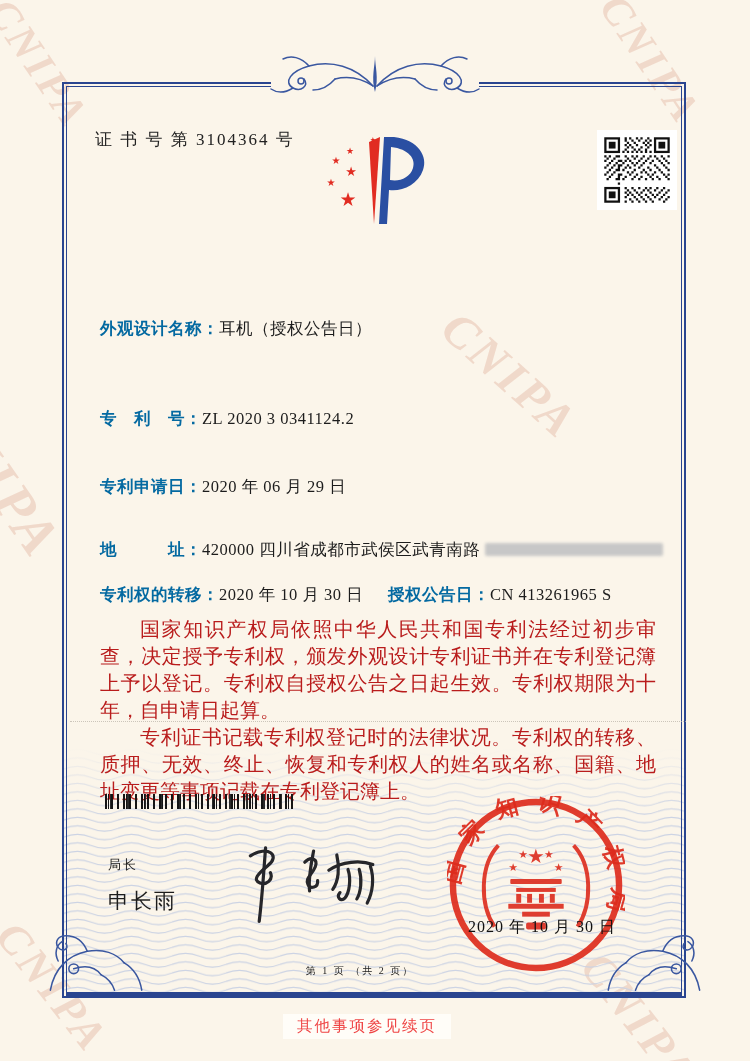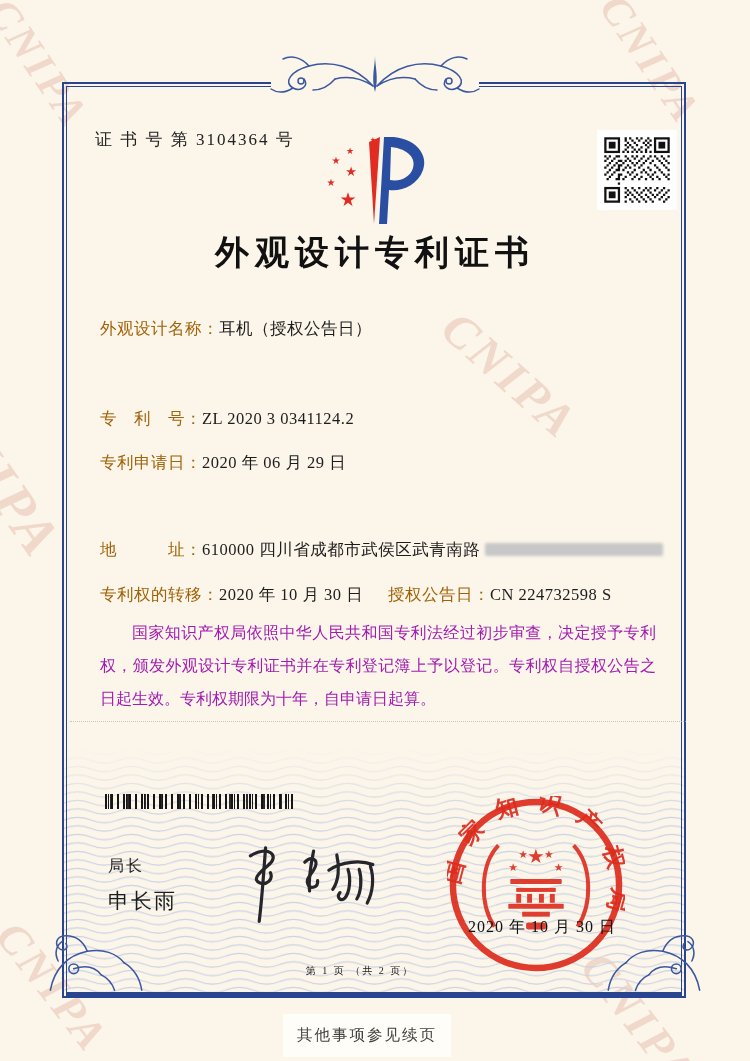"外观设计专利证书" div.title { html: <div>外观设计专利证书</div> -> none }
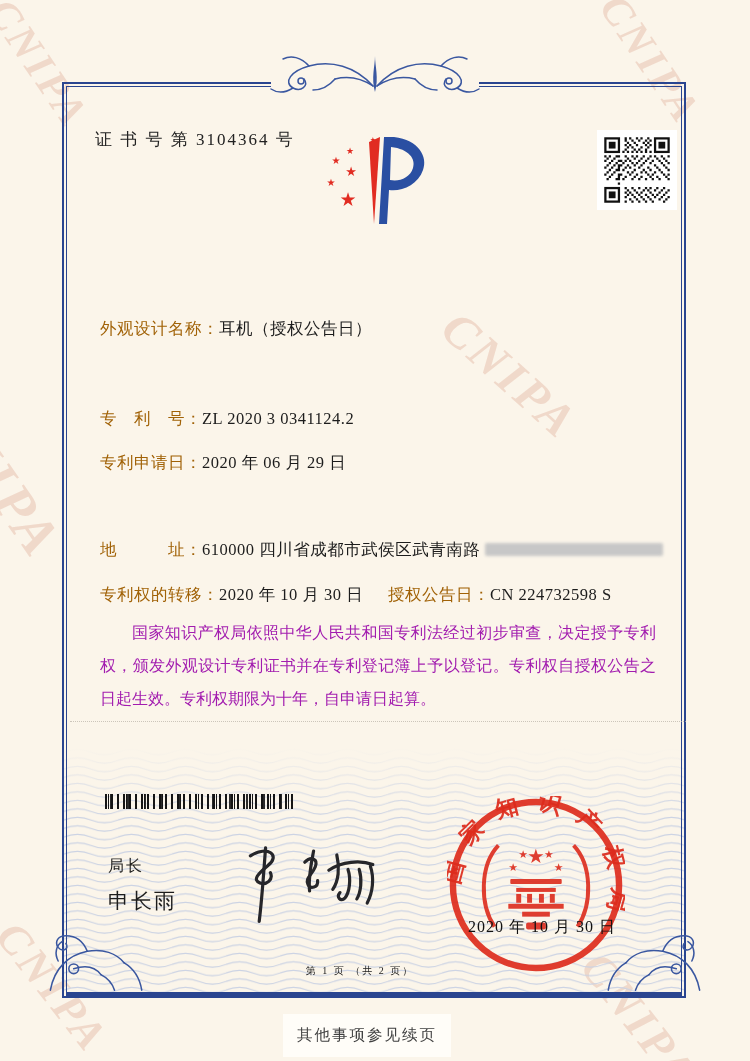"外观设计名称：" .row .lbl { color: #a16207 -> #0369a1; font-weight: none -> bold }
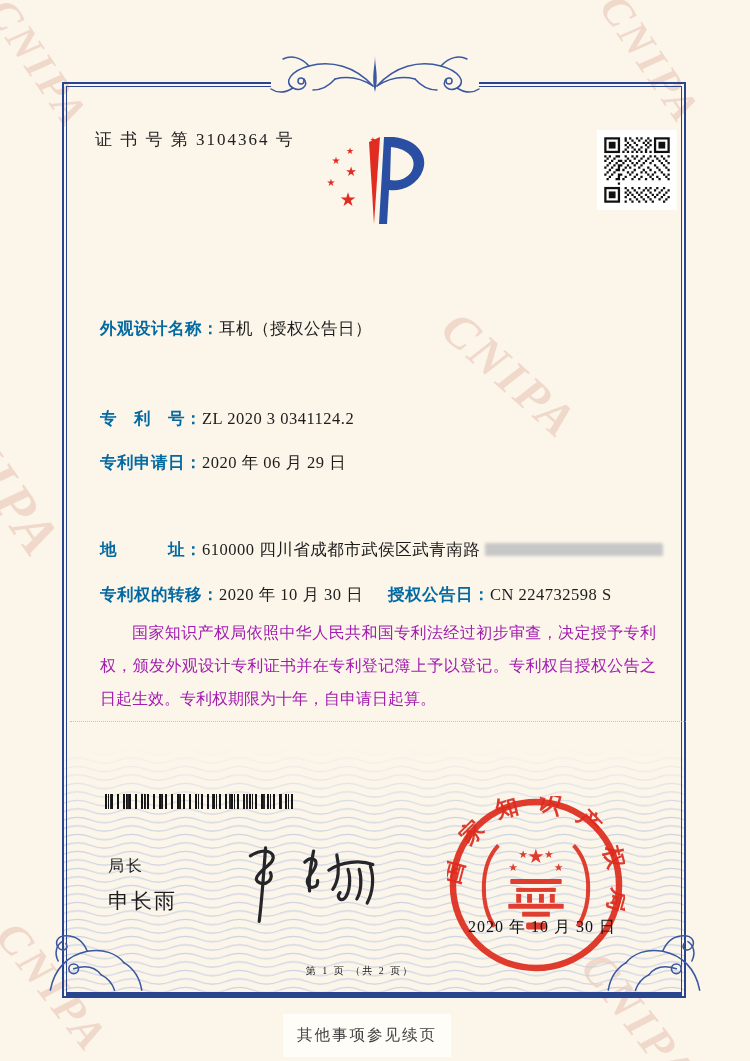"专利申请日：2020 年 06 月 29" div.row { top: 452px -> 476px }
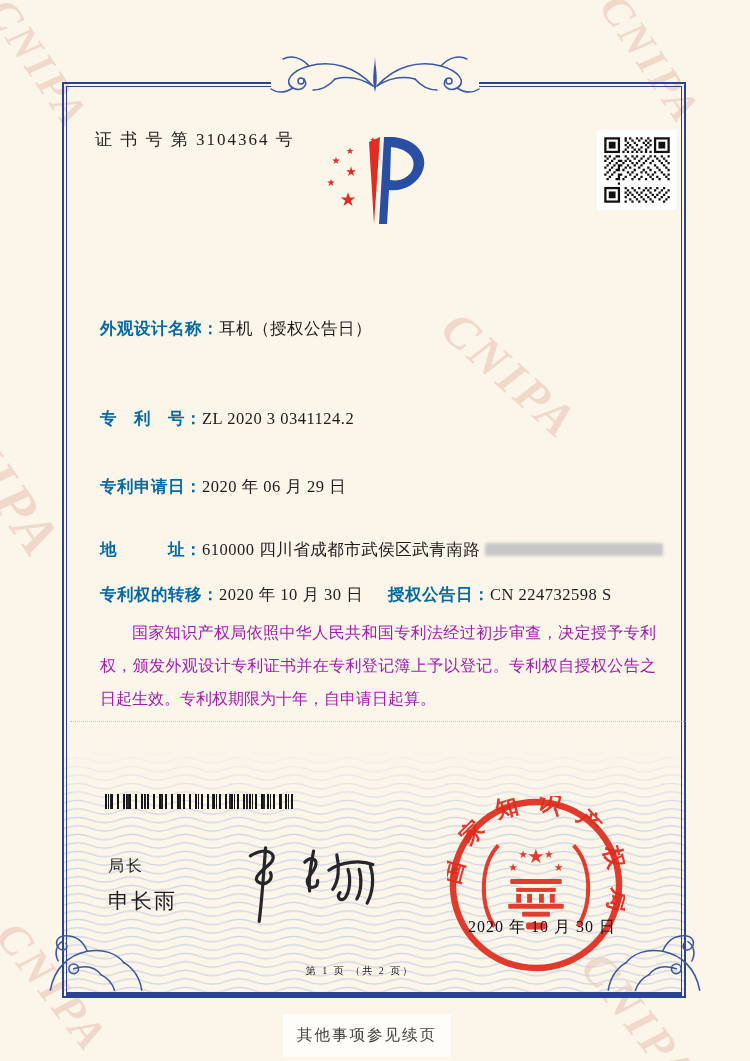"610000 四川省成都市武侯区武青南路" span { text: 610000 -> 420000 }
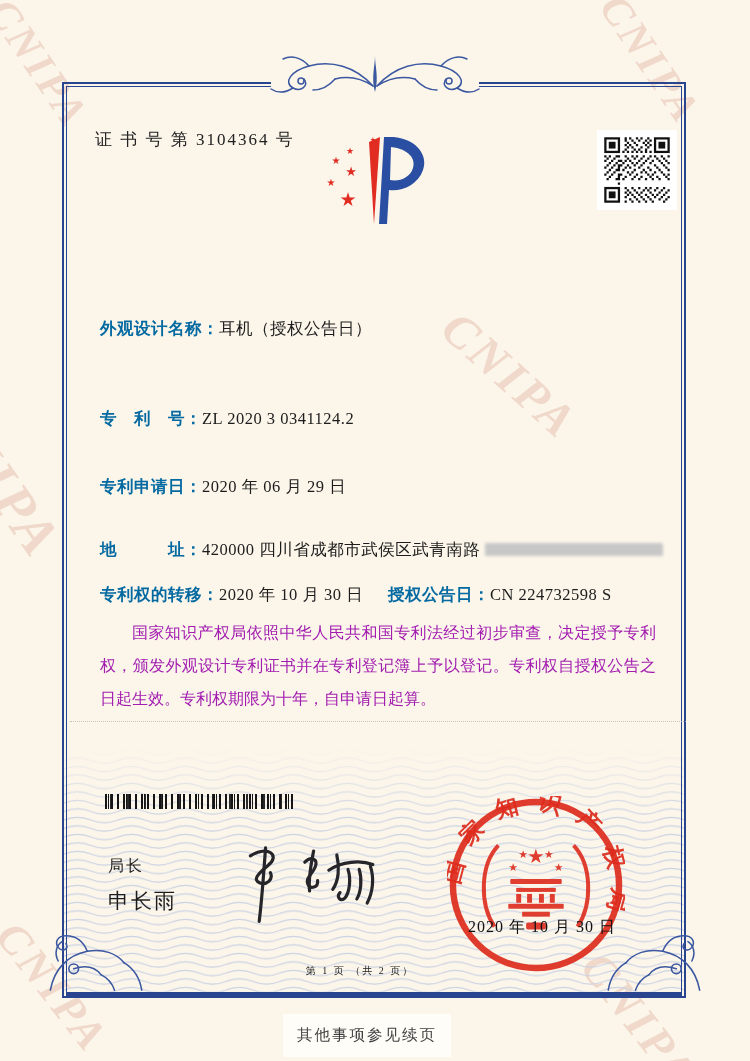"CN 224732598 S" span { text: 224732598 -> 413261965 }
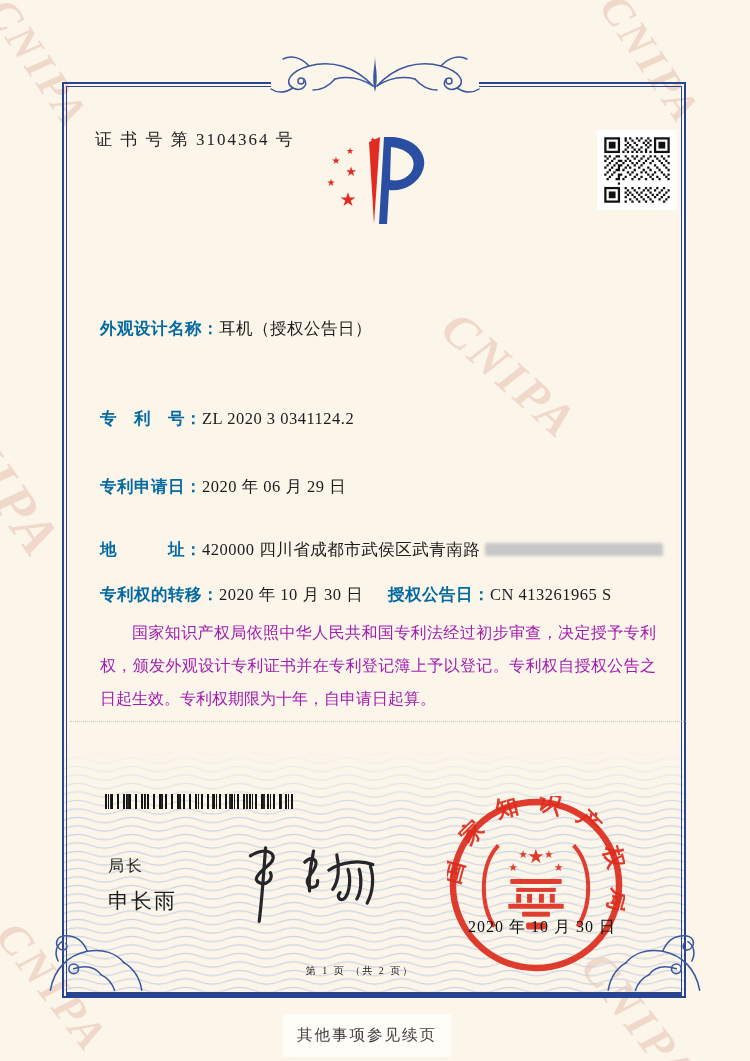"国家知识产权局依照中华人民共和国专利法经过初步审查，决定授予专利权，颁发外观设计" .bodytext { color: #a21caf -> #b91c1c; font-size: 16px -> 20px; line-height: 33px -> 27px }
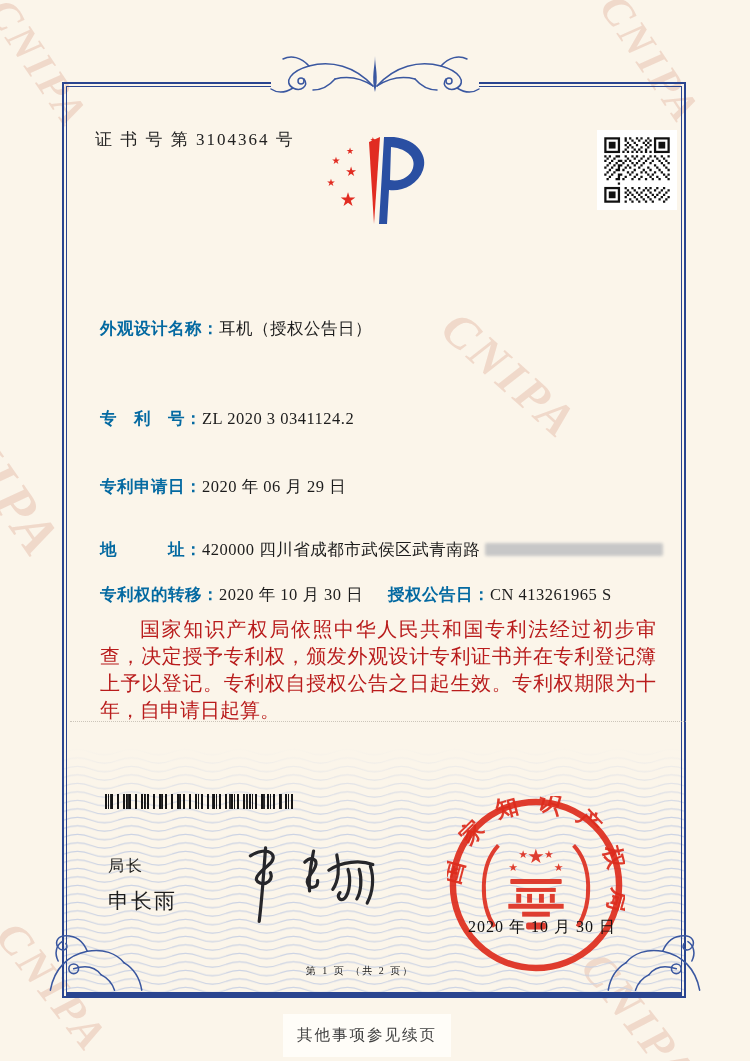"专利证书记载专利权登记时的法律状况。专利权的转移、质押、无效、终止、恢复和专利权" p { html: none -> <p>专利证书记载专利权登记时的法律状况。专利权的转移、质押、无效、终止、恢复和专利权人的姓名或名称、国籍、地址变更等事项记载在专利登记簿上。</p> }
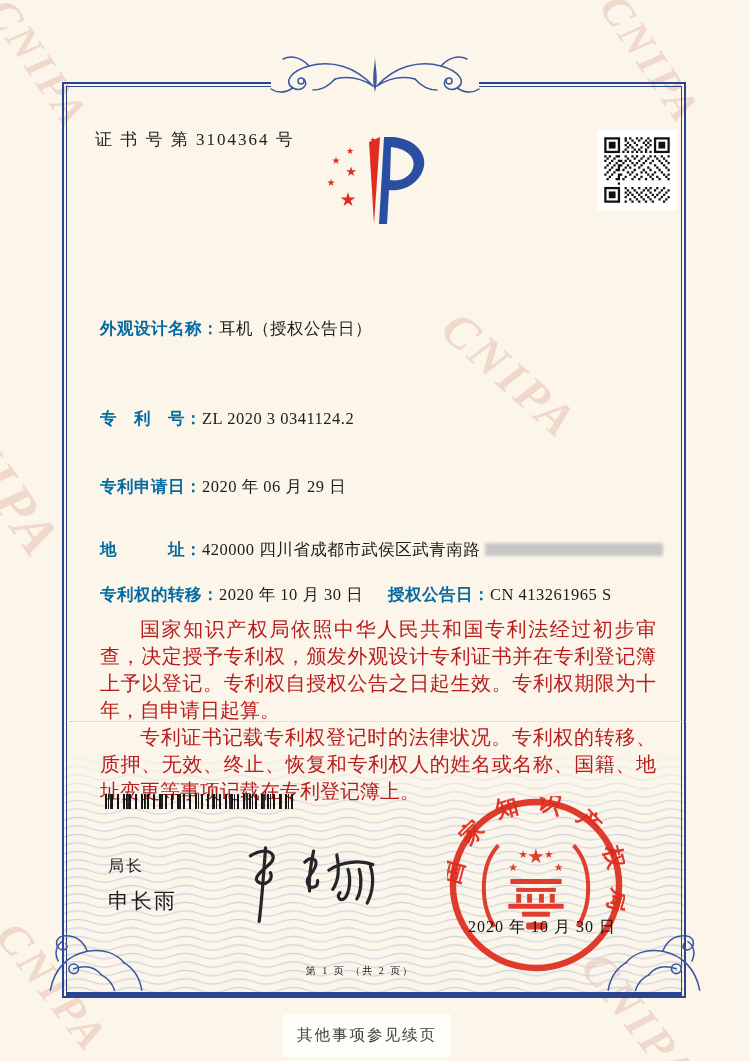"局长" .dir-title { font-size: 16px -> 13px }
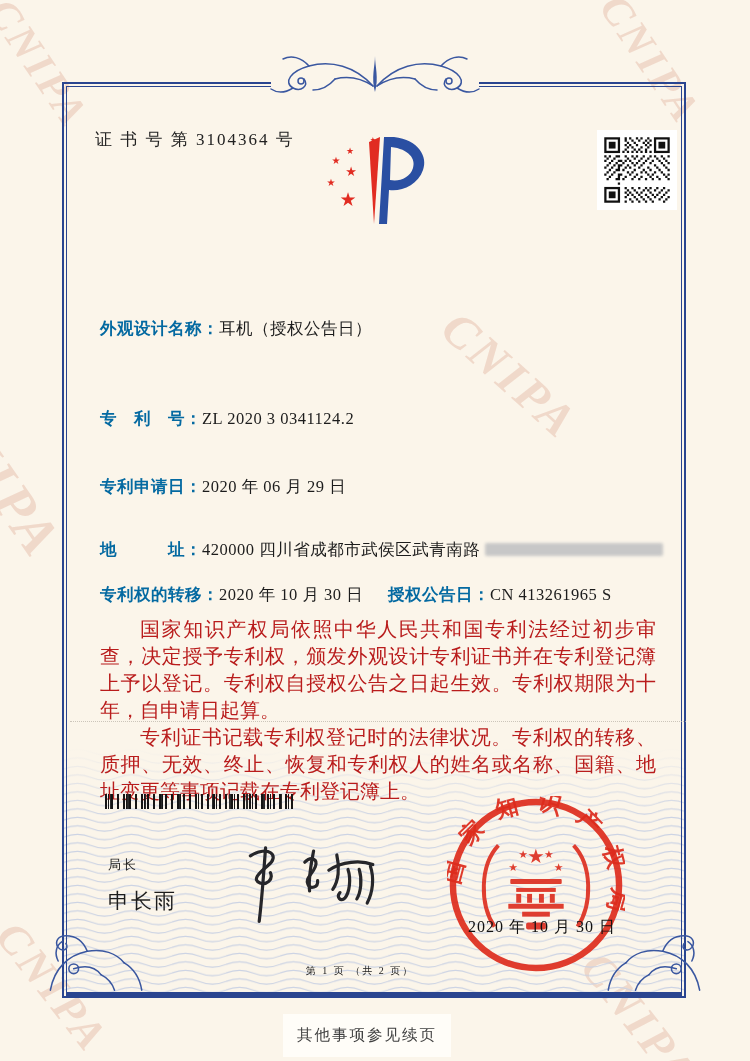"其他事项参见续页" .cont-note { color: #404040 -> #ef4444; padding: 11px 14px -> 2px 14px }
